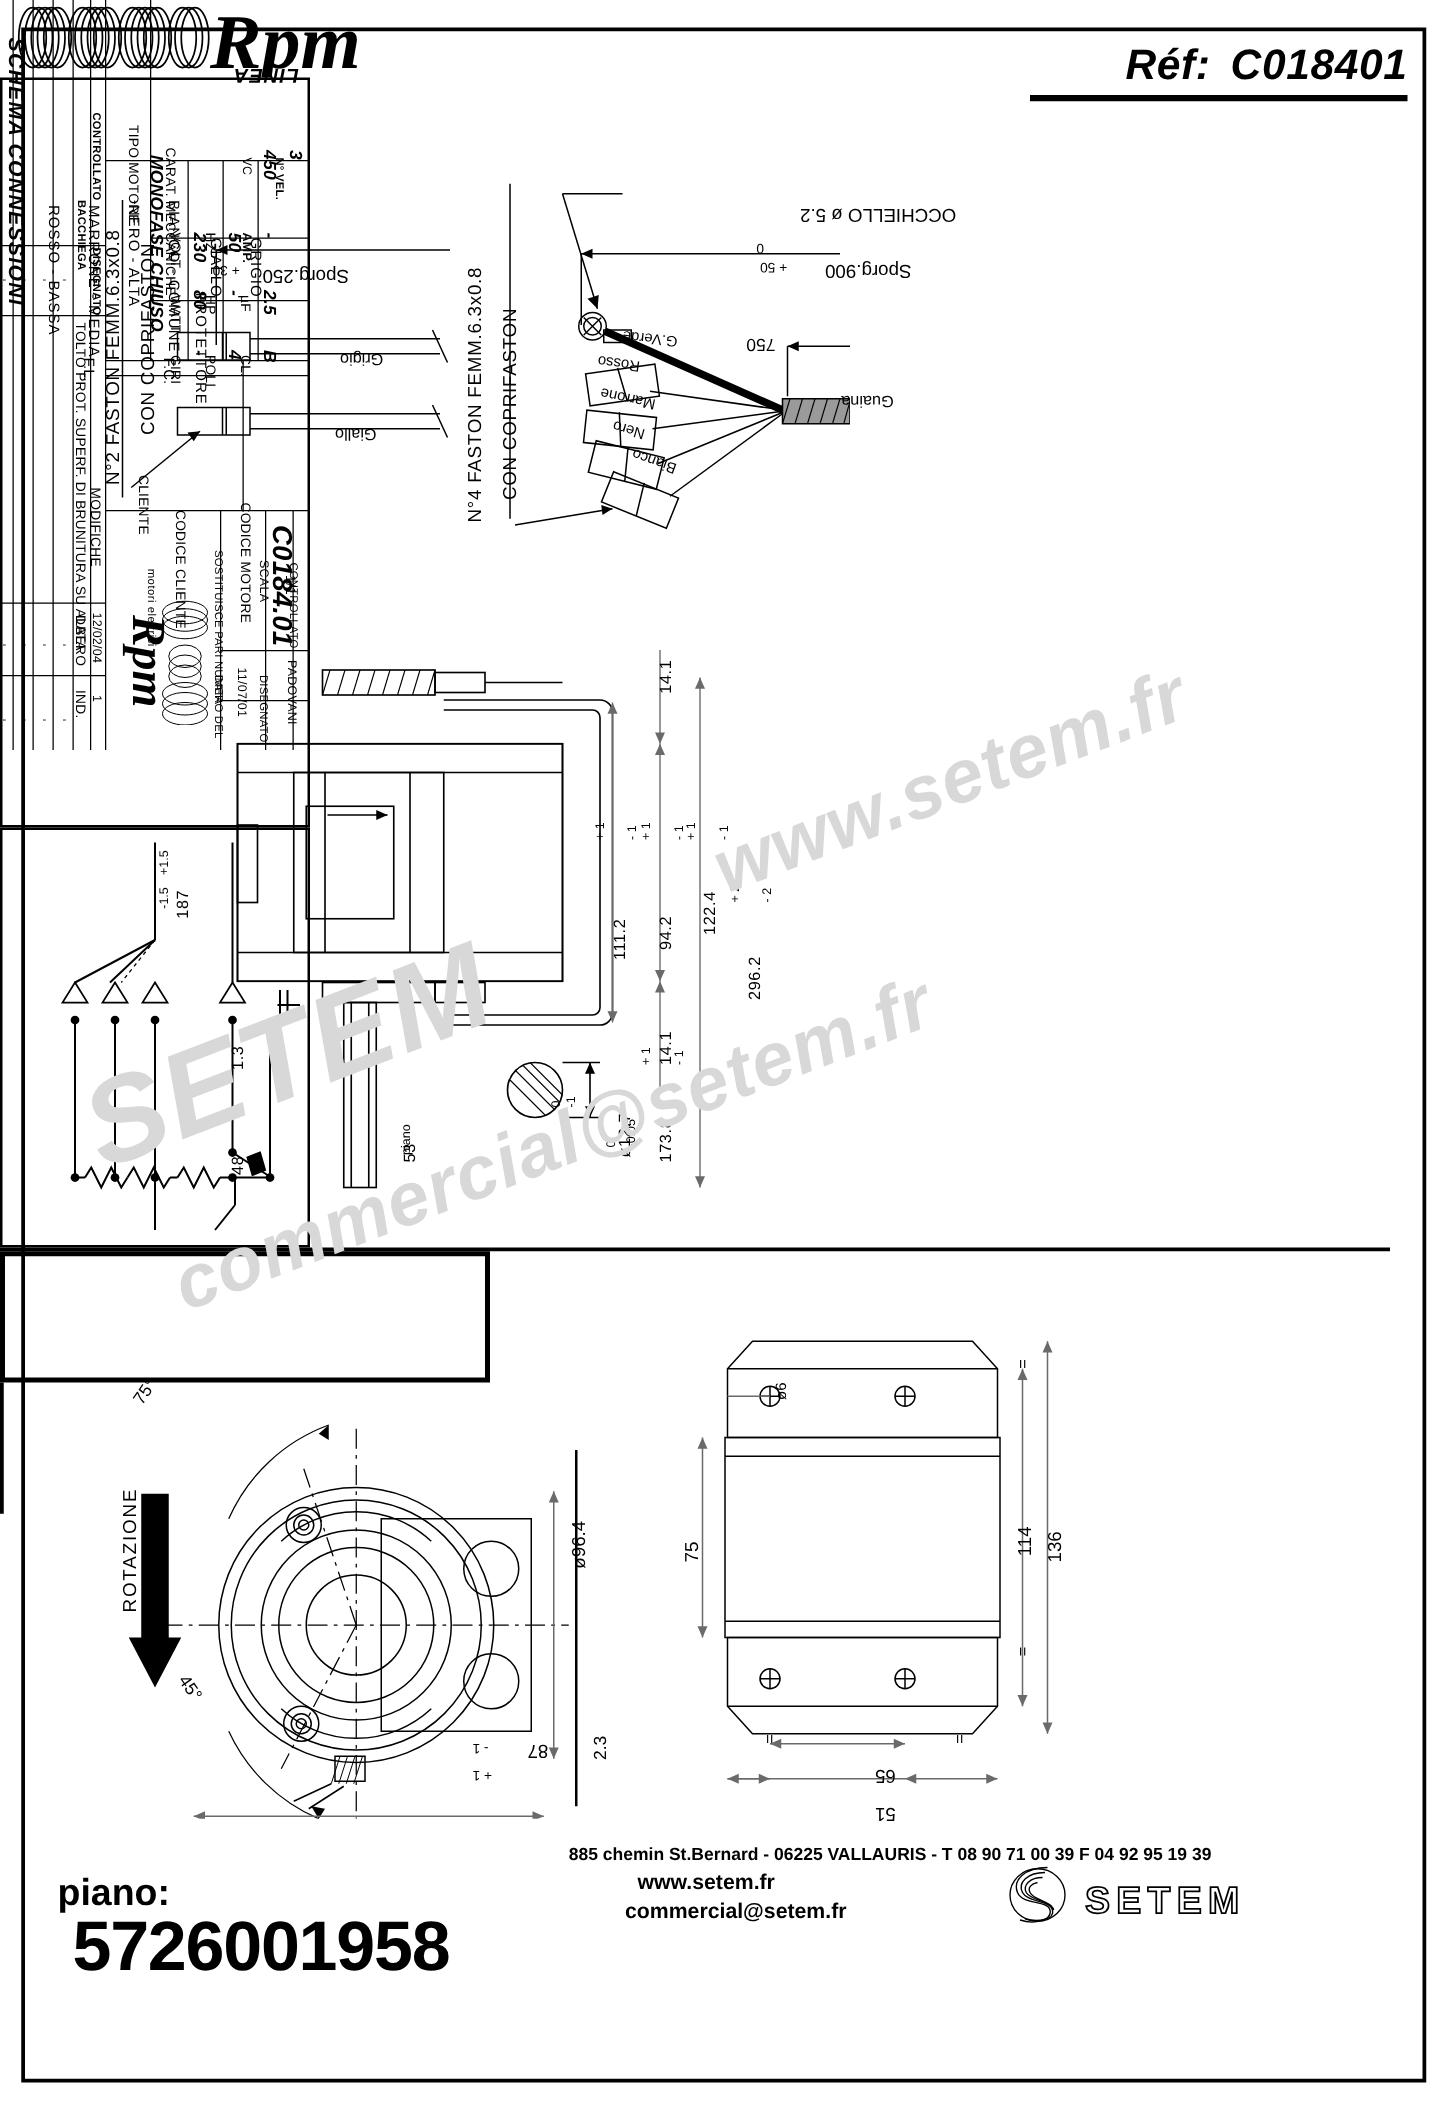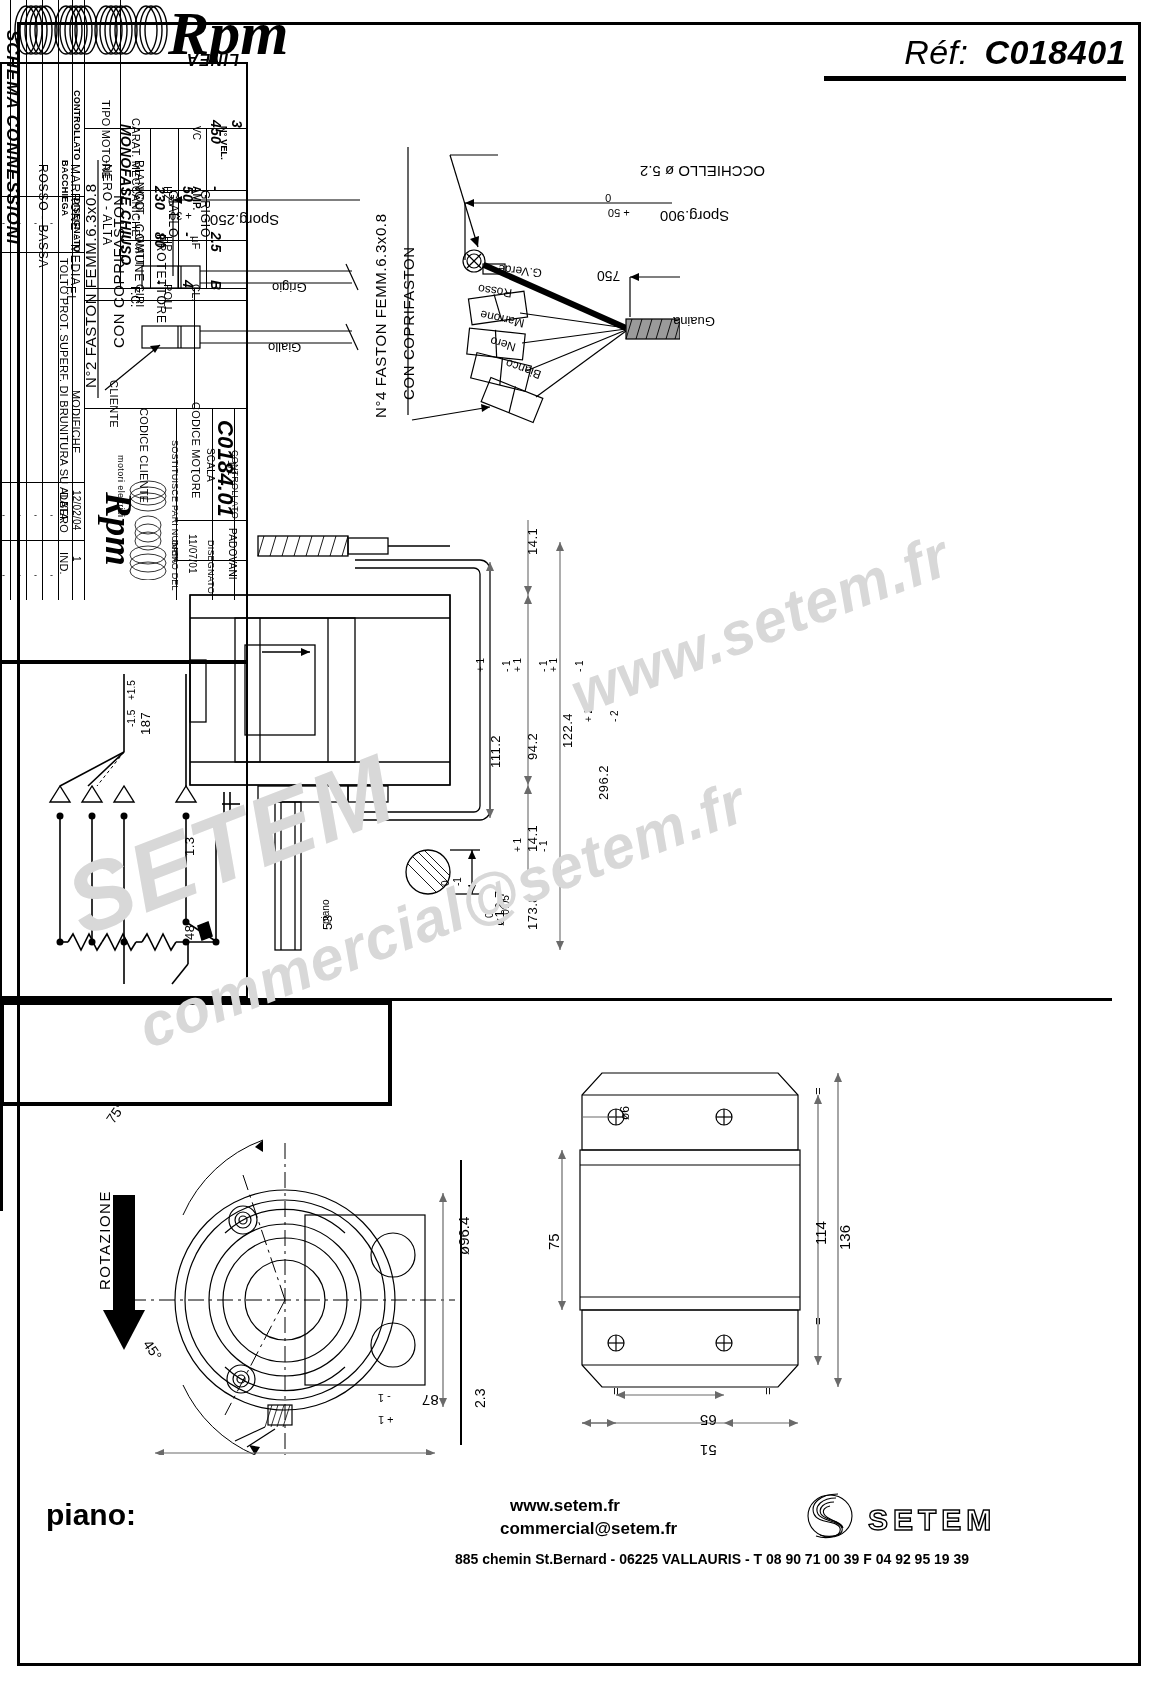"Réf:" #ref-wrap .ref-lbl { font-weight: normal -> bold }
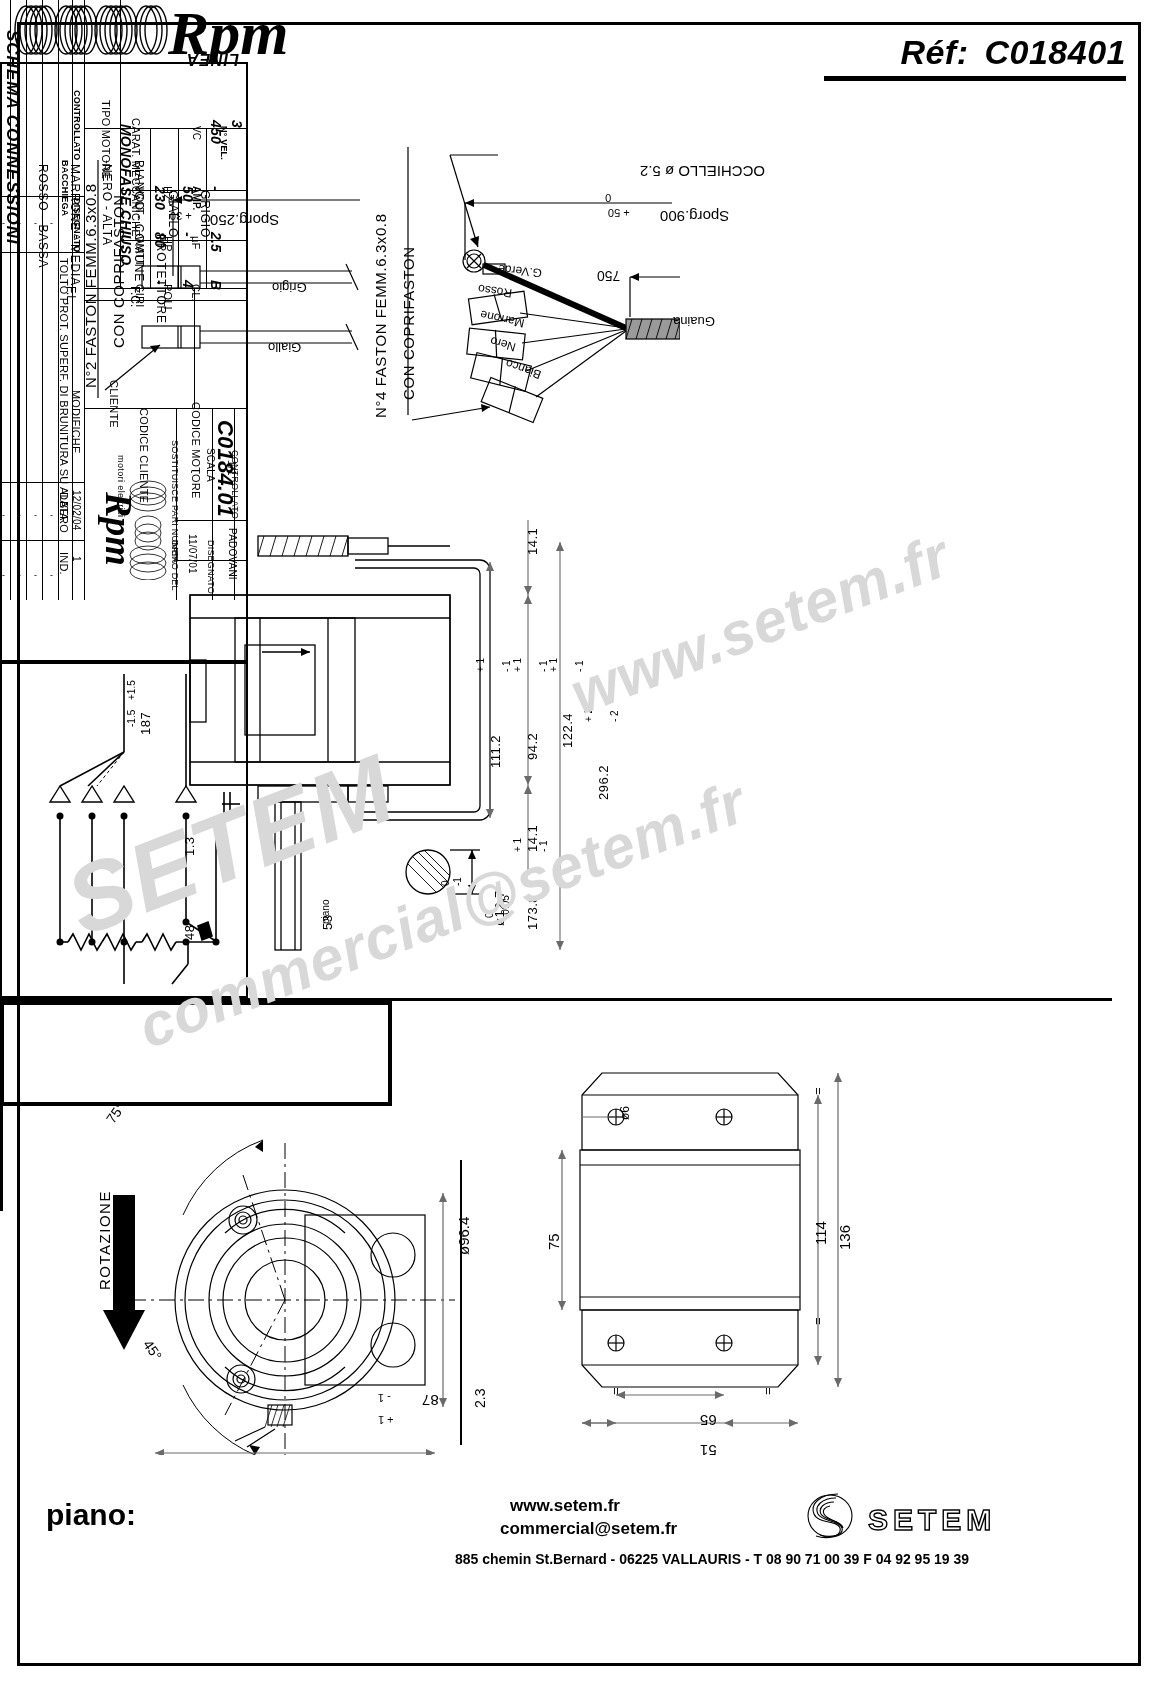"885 chemin St.Bernard - 06225" #setem-addr { top: 1551px -> 1475px }
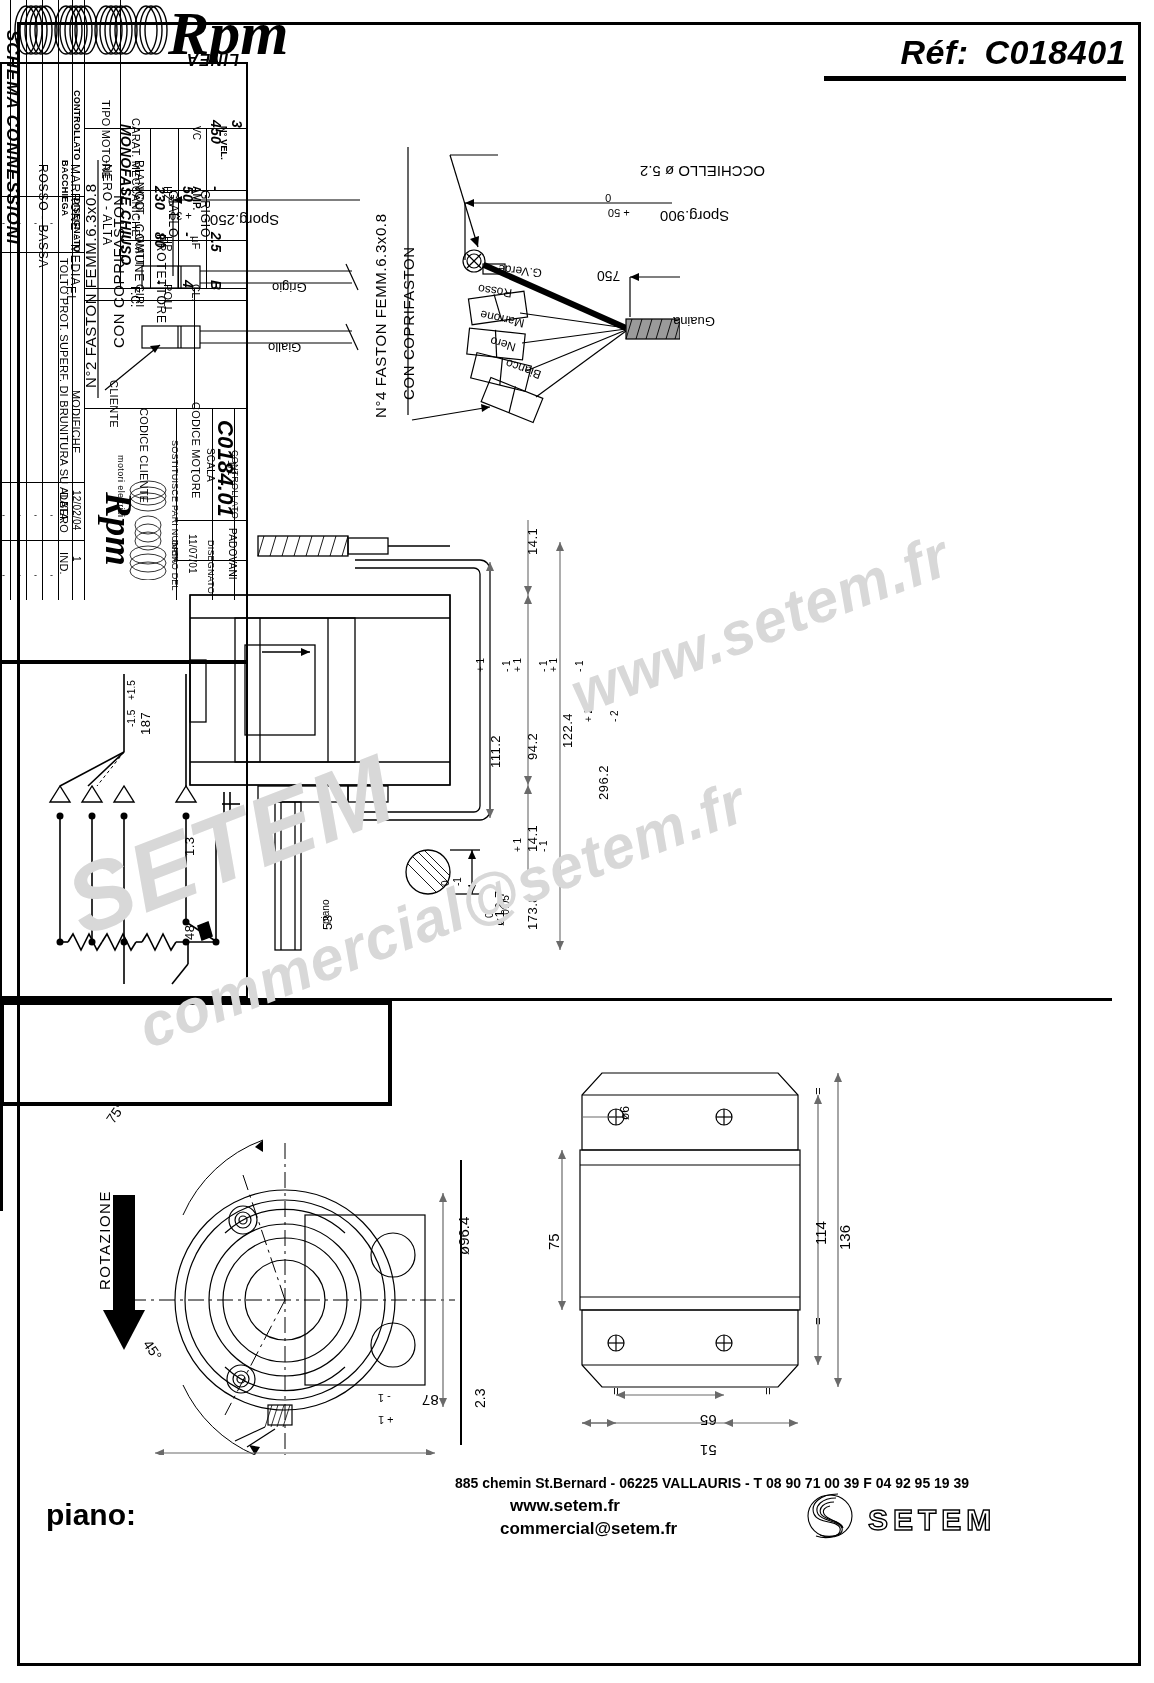"5726001958" div.txt { html: none -> <div>5726001958</div> }
